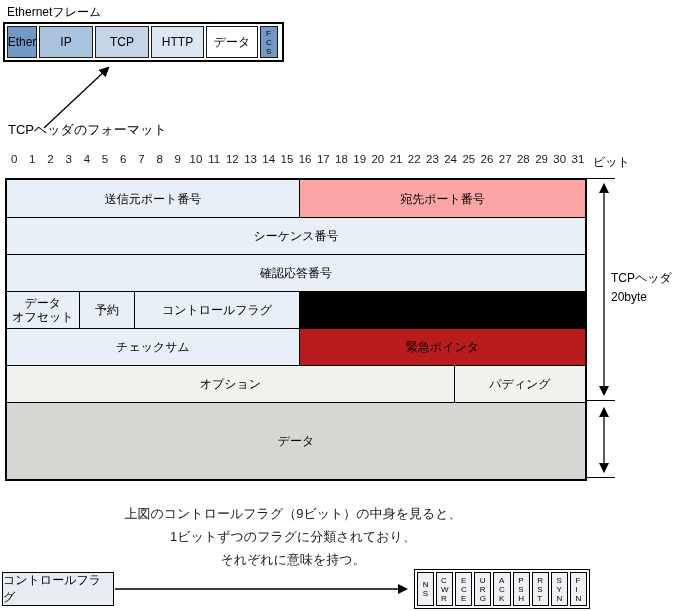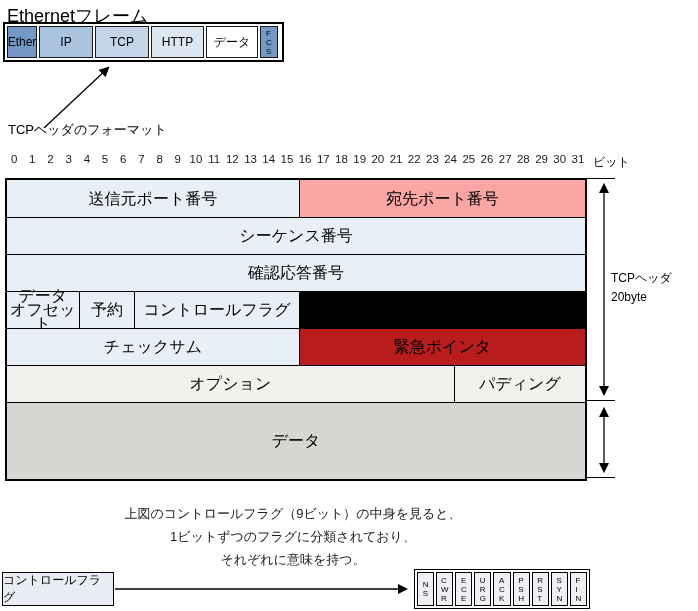"Ethernetフレーム" .lbl { font-size: 18px -> 12px }
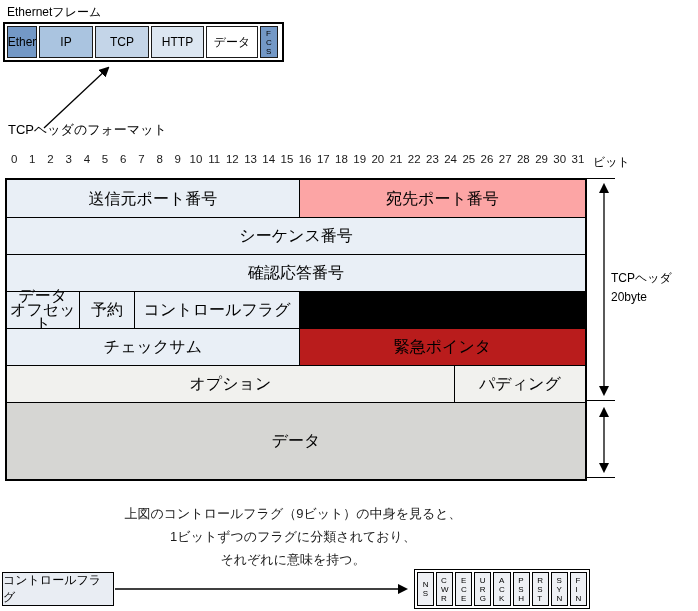"送信元ポート番号" .tcell { font-size: 16px -> 12px }
